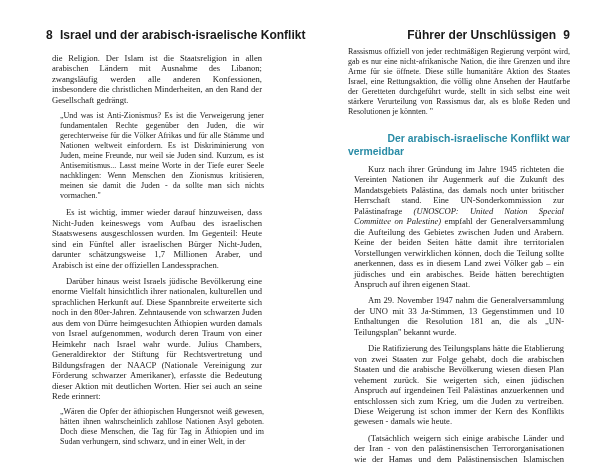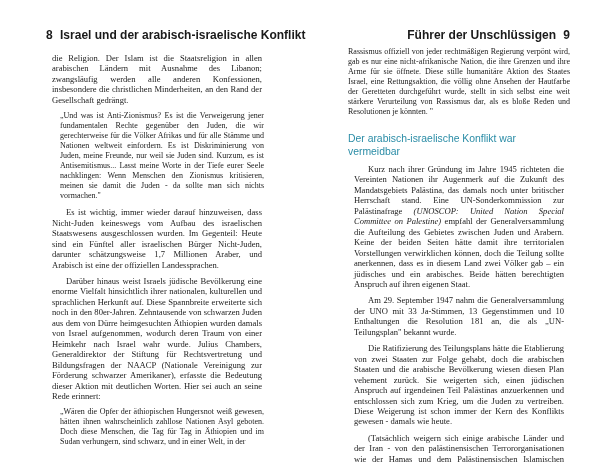"Der arabisch-israelische Konflikt war" .section-heading { font-weight: normal -> bold; text-align: left -> right }
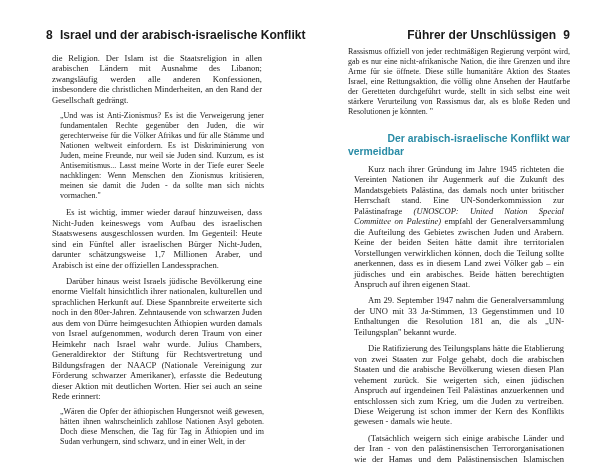"Am 29. September 1947 nahm" p.indent { text: September -> November }
